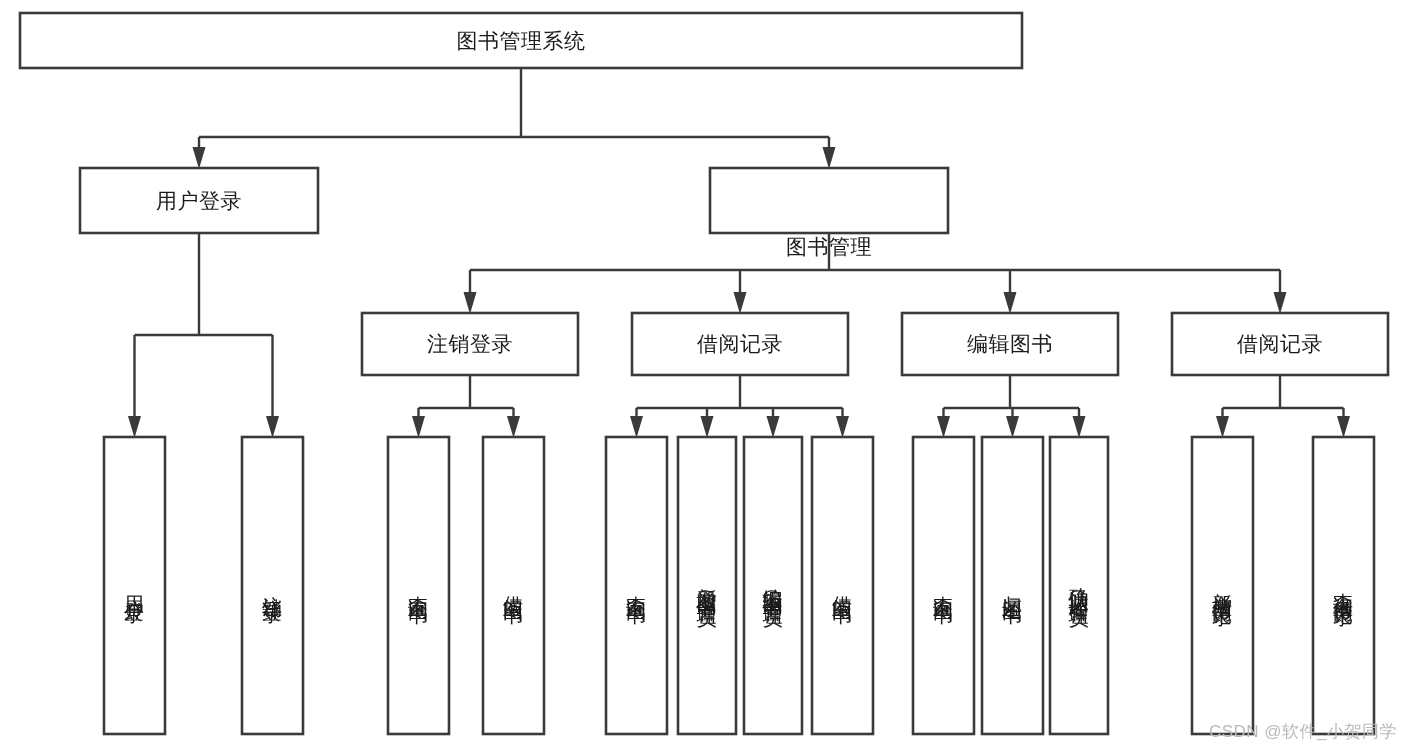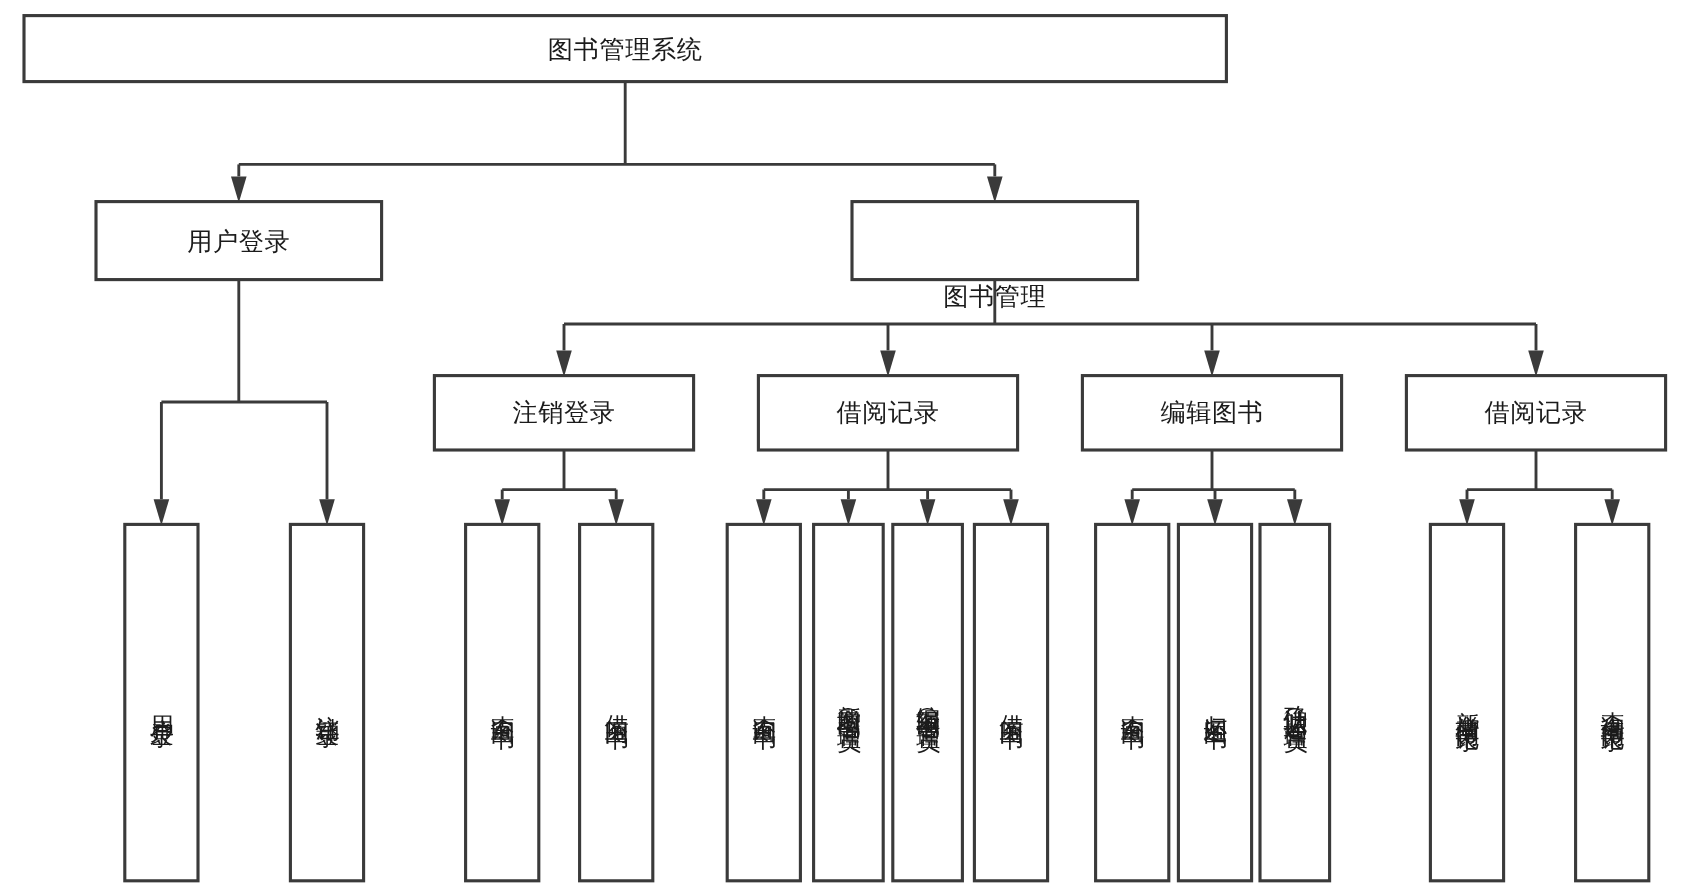"CSDN @软件_小贺同学" div.watermark { html: none -> <div>CSDN @软件_小贺同学</div> }
